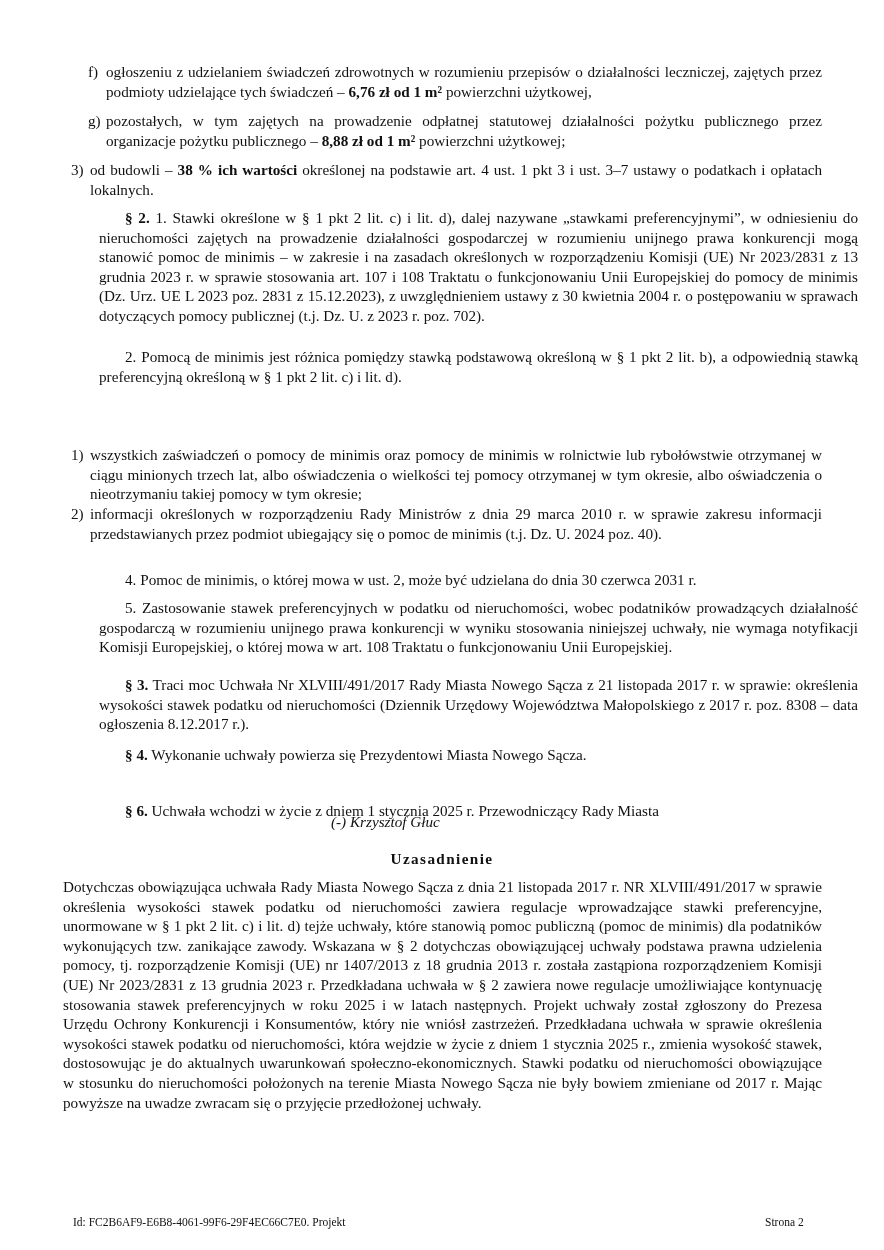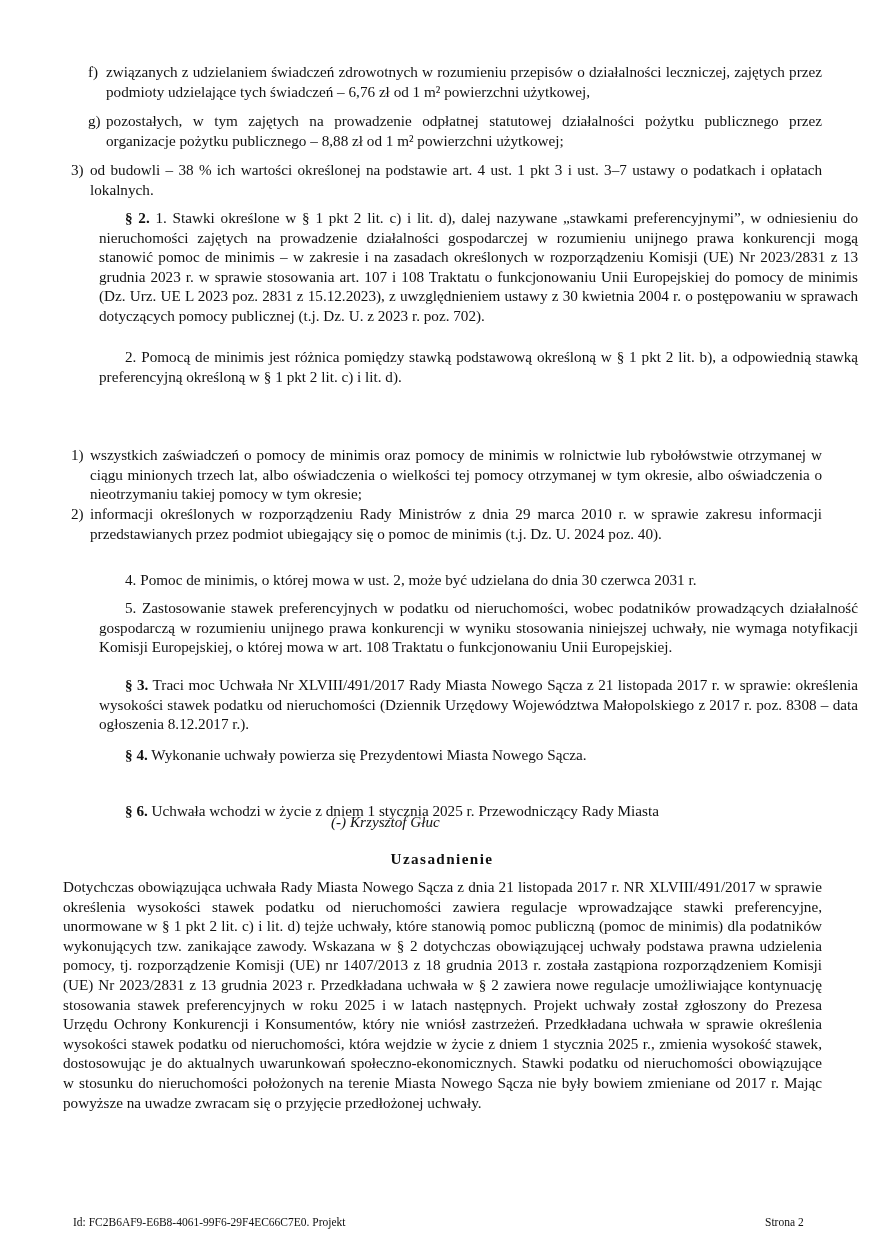"związanych z udzielaniem świadczeń" span { text: związanych -> ogłoszeniu }
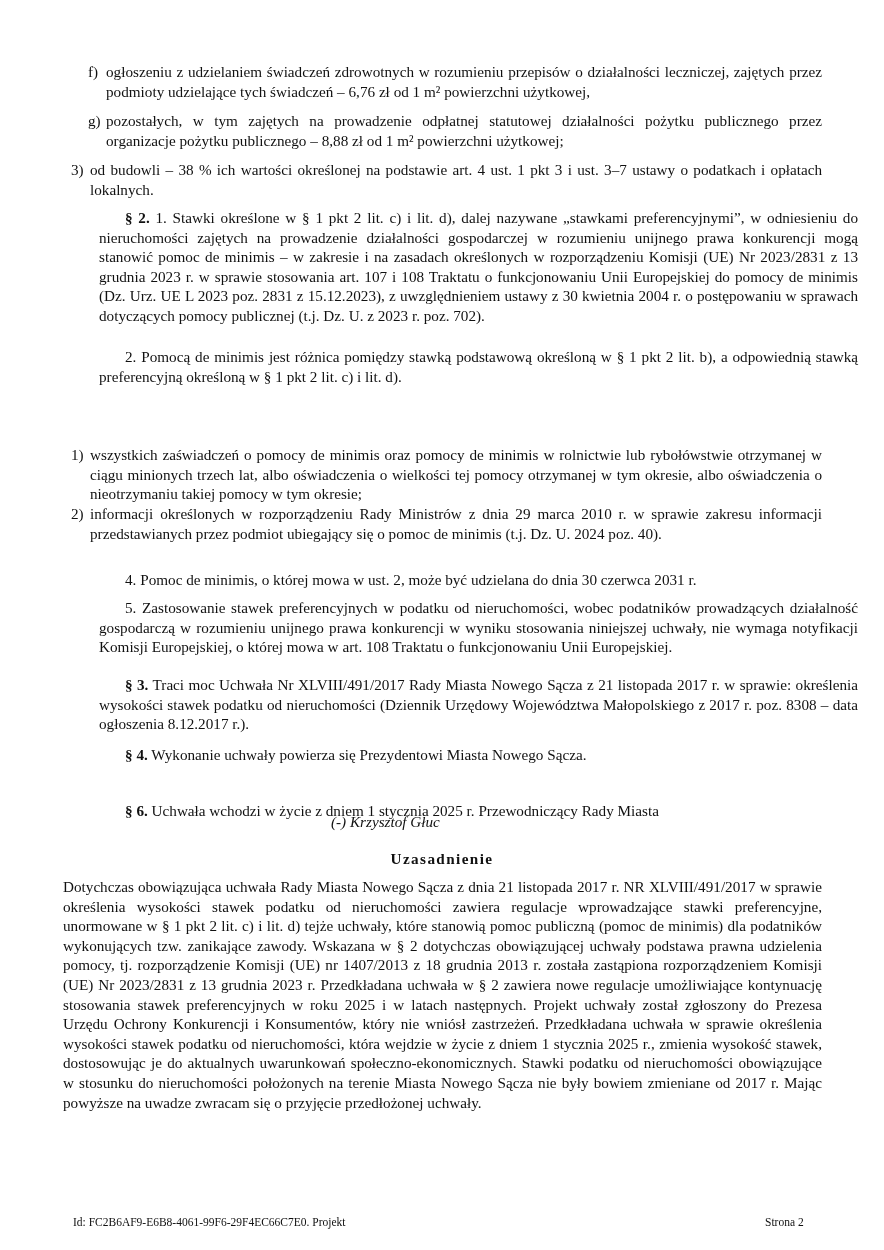"6,76 zł od 1 m²" b { font-weight: normal -> bold }
